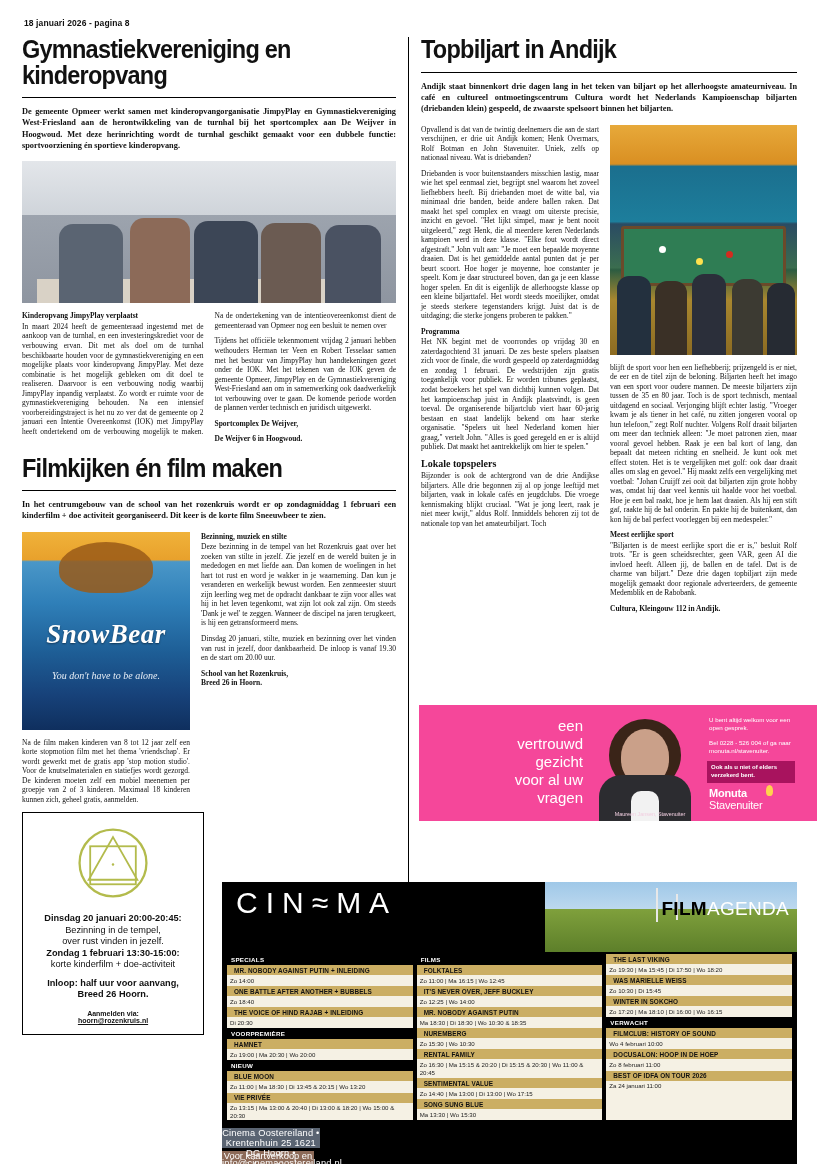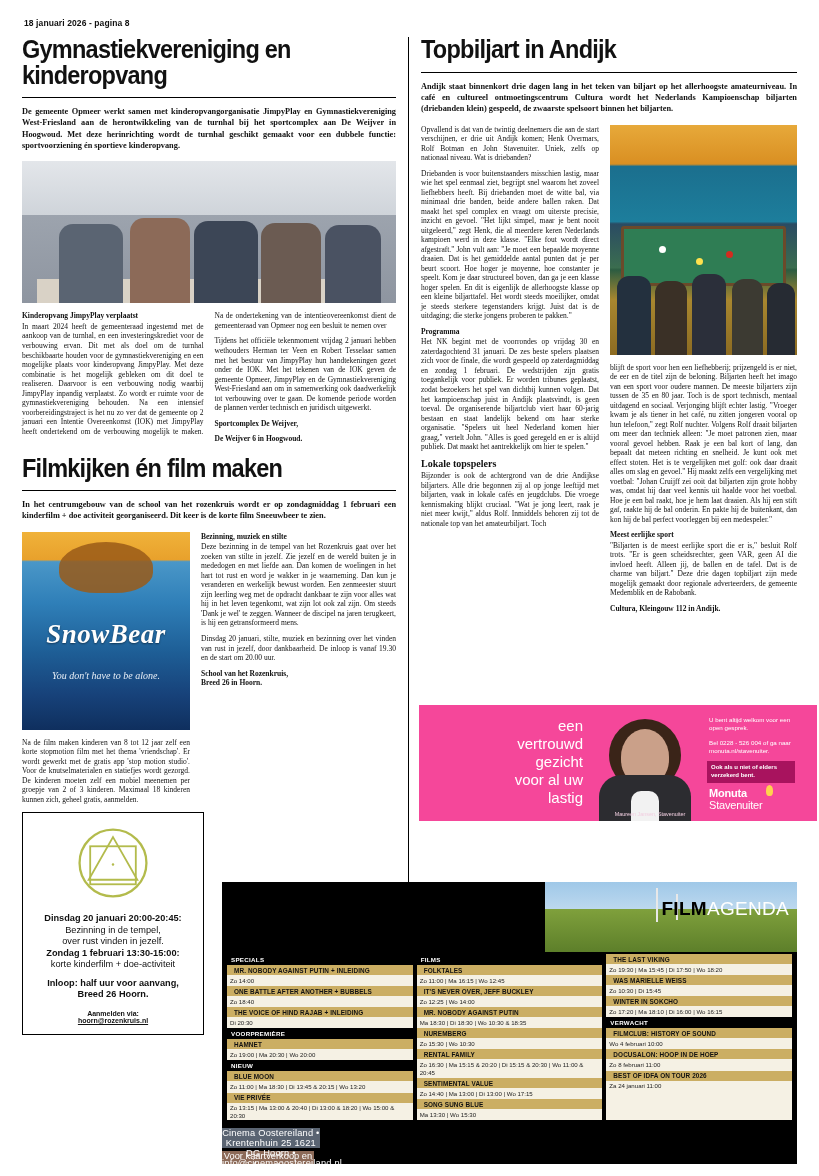"lastig" div { text: lastig -> vragen }
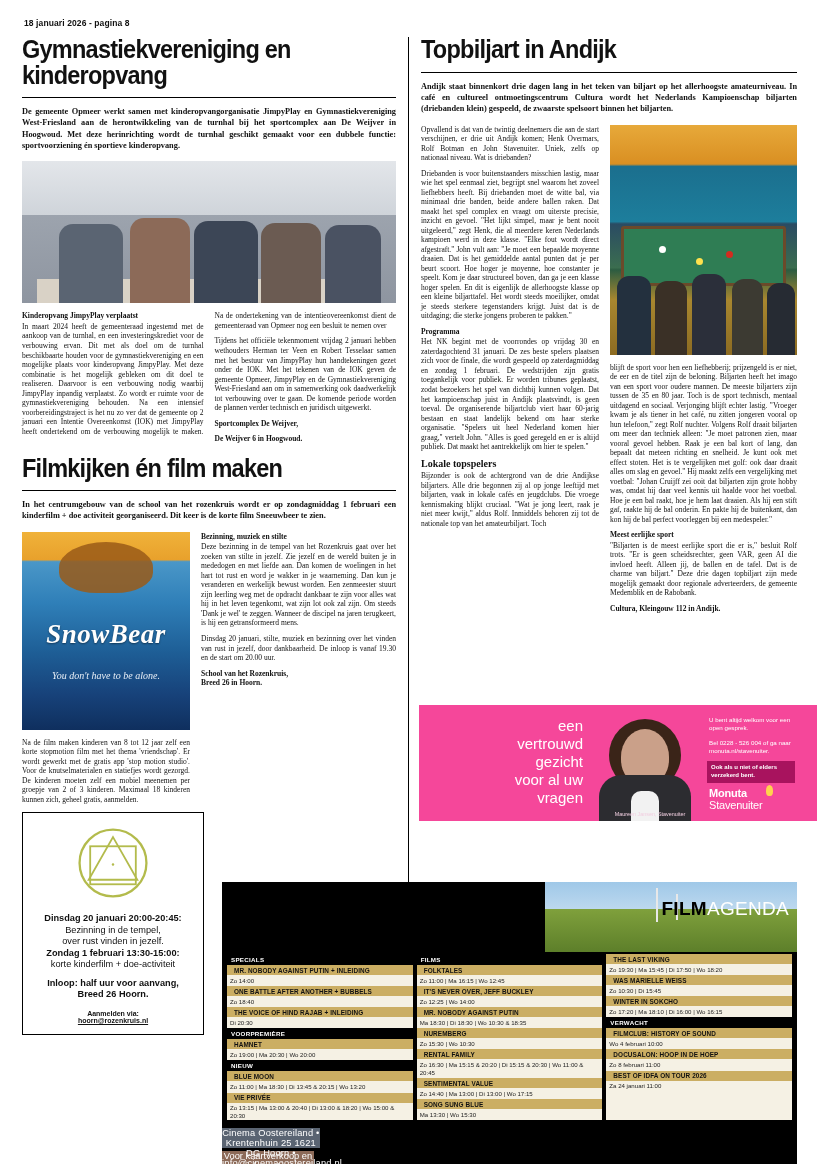"CIN≈MA" div.c-main { html: none -> <div>CIN≈MA</div> }
